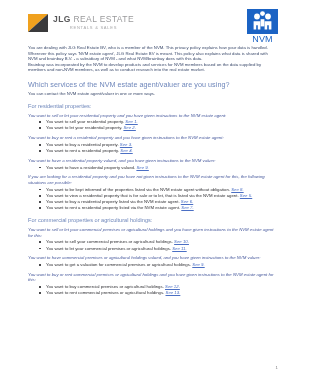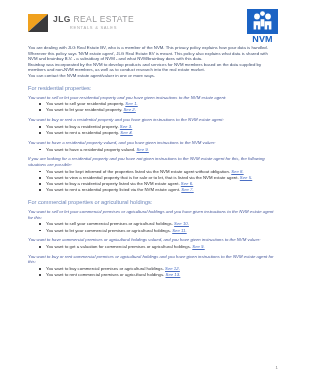"NVM" .nvm-word { font-weight: bold -> normal }
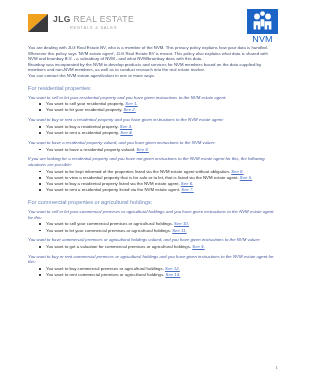"Which services of the NVM" h2.section-head { html: none -> <h2>Which services of the NVM estate agent/valuer are you using?</h2> }
